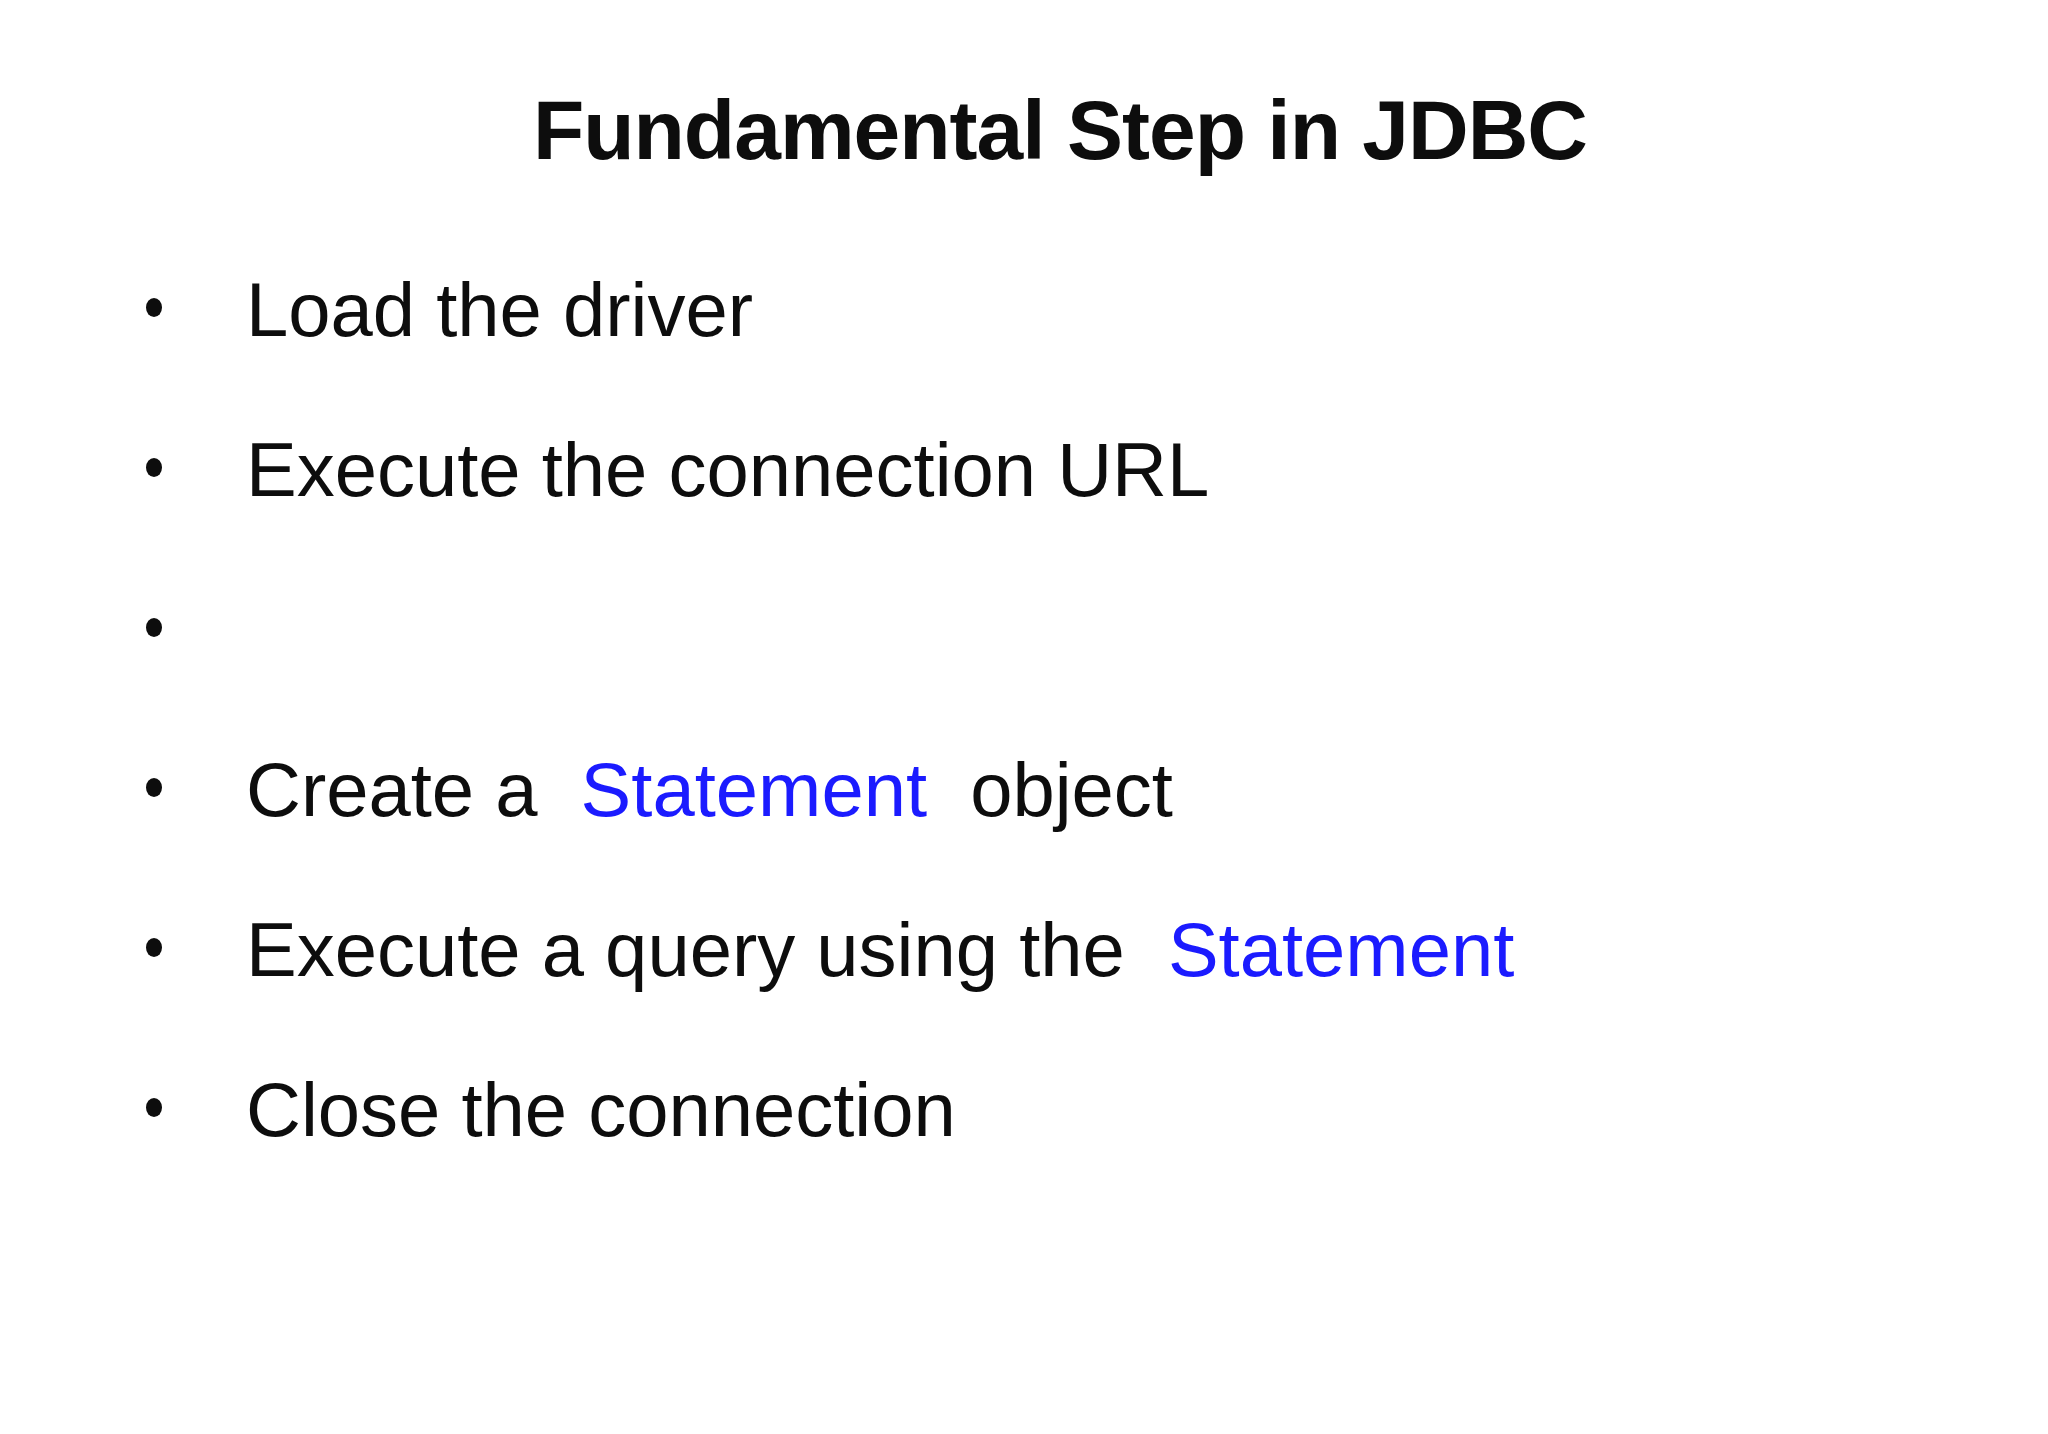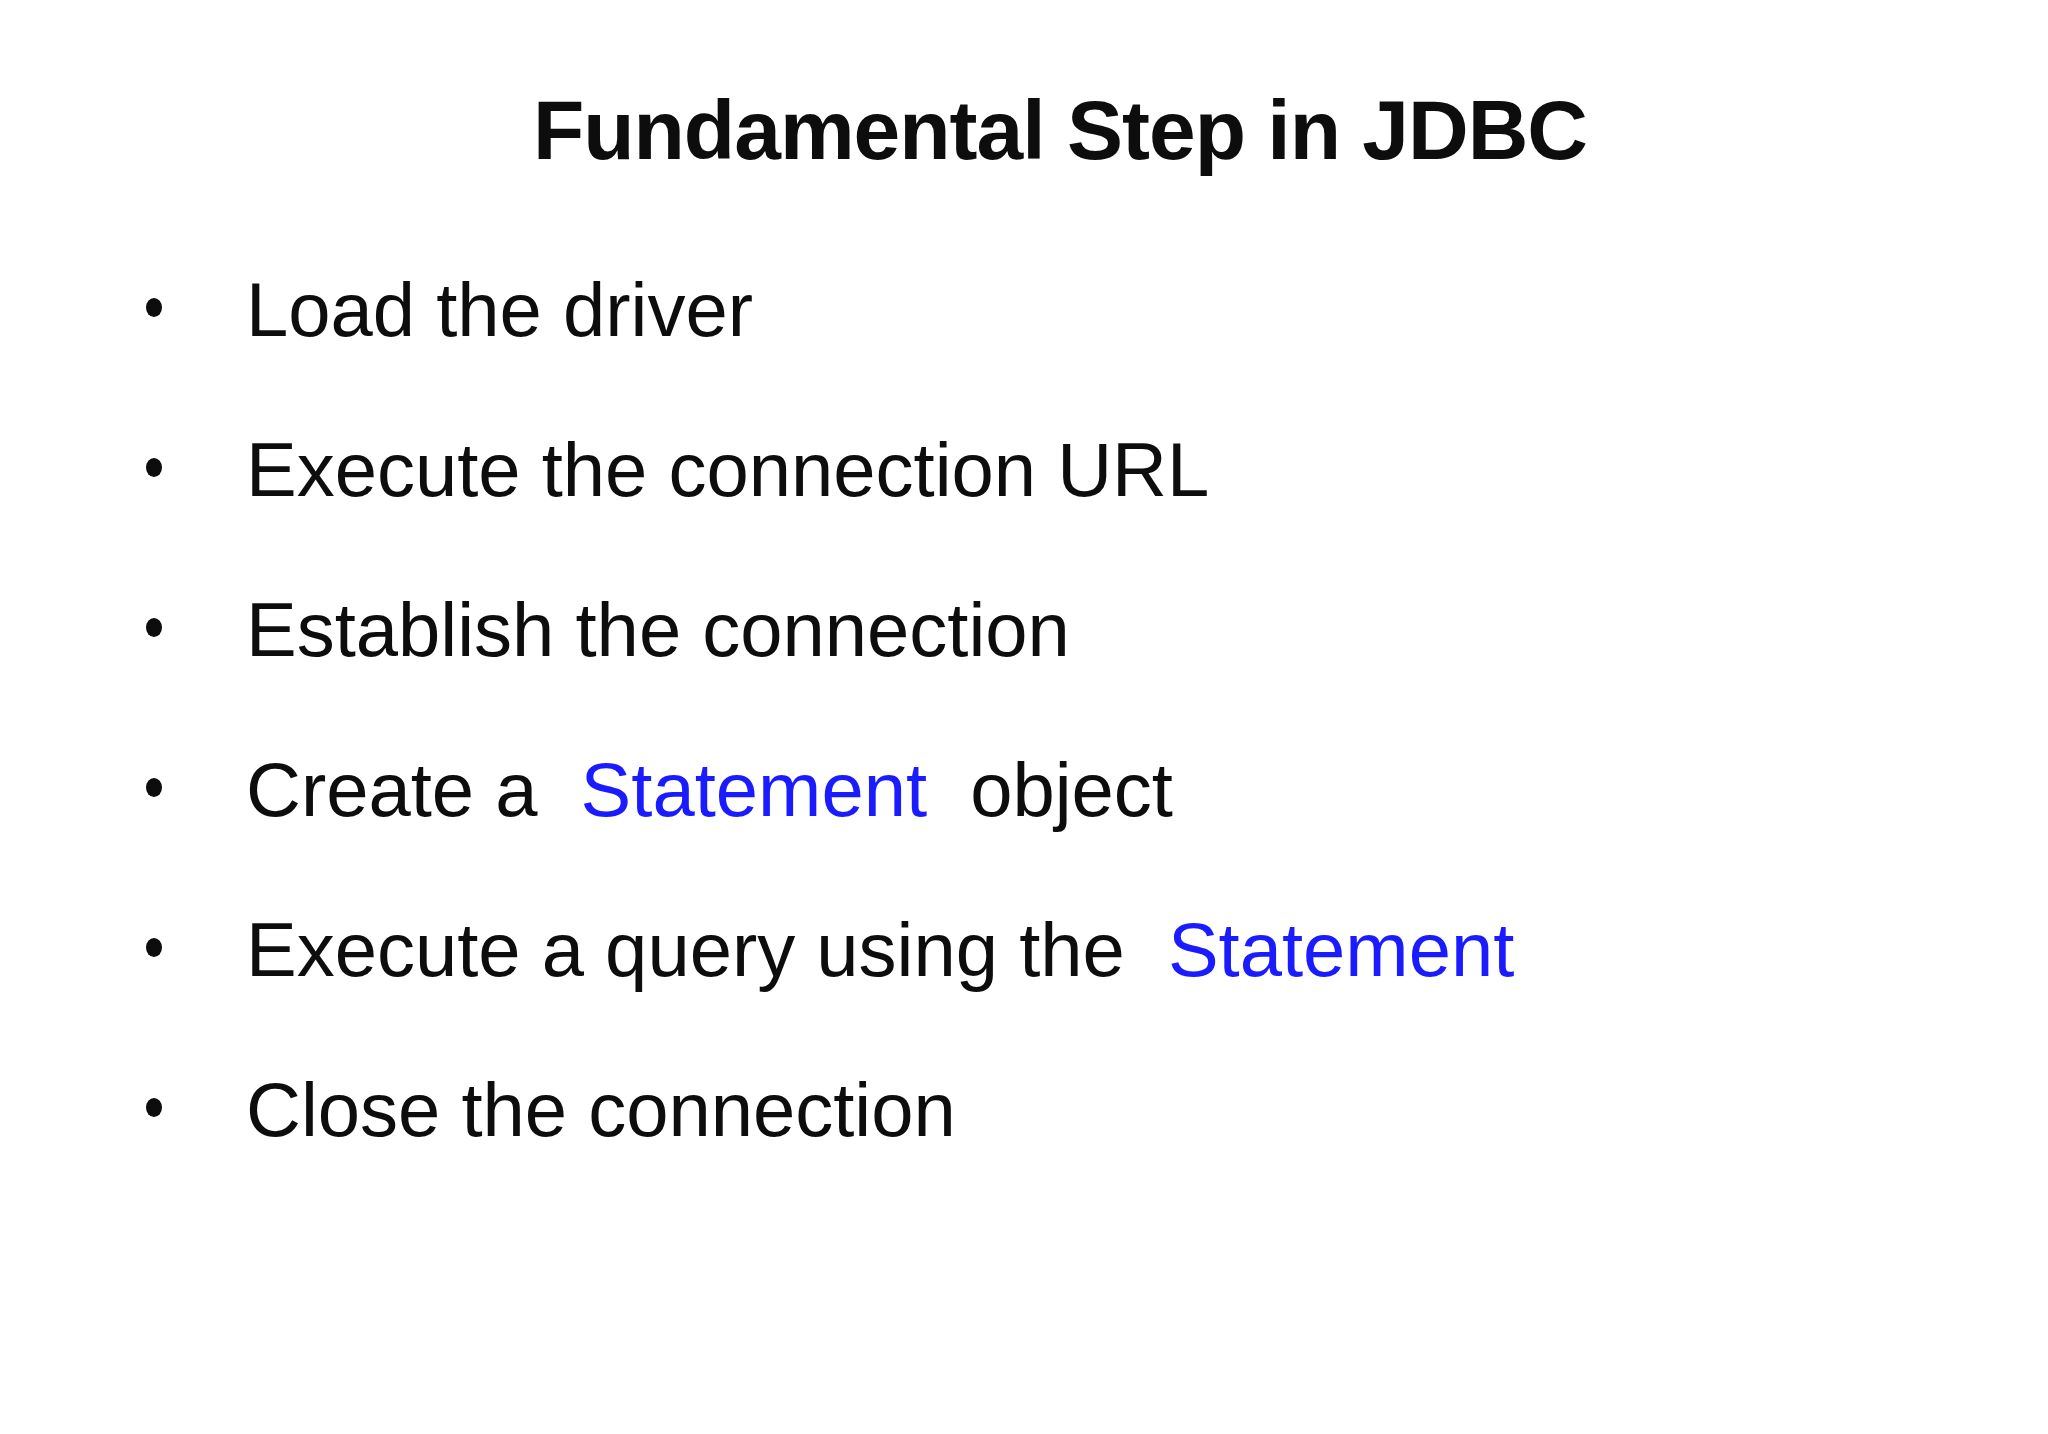"Establish the connection" span.bullet-text { html: <span><span>Establish the connection</span></span> -> none }
